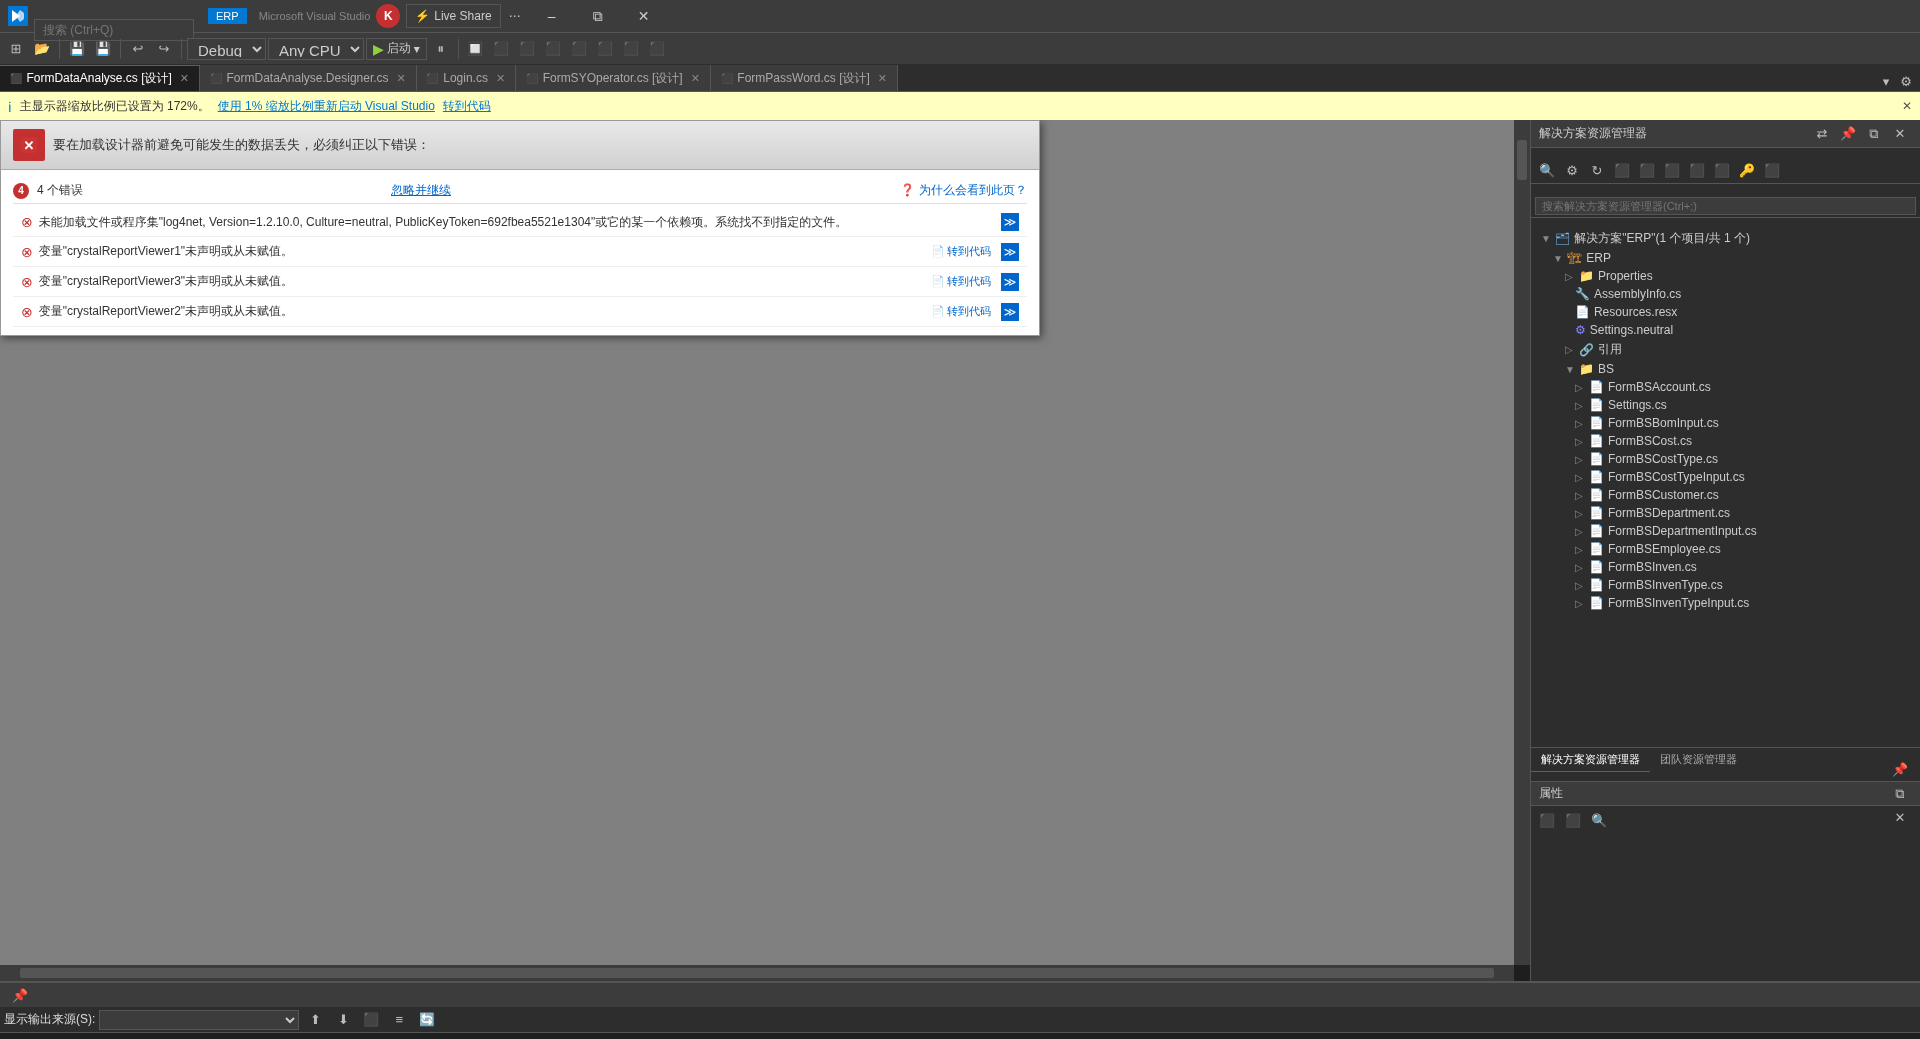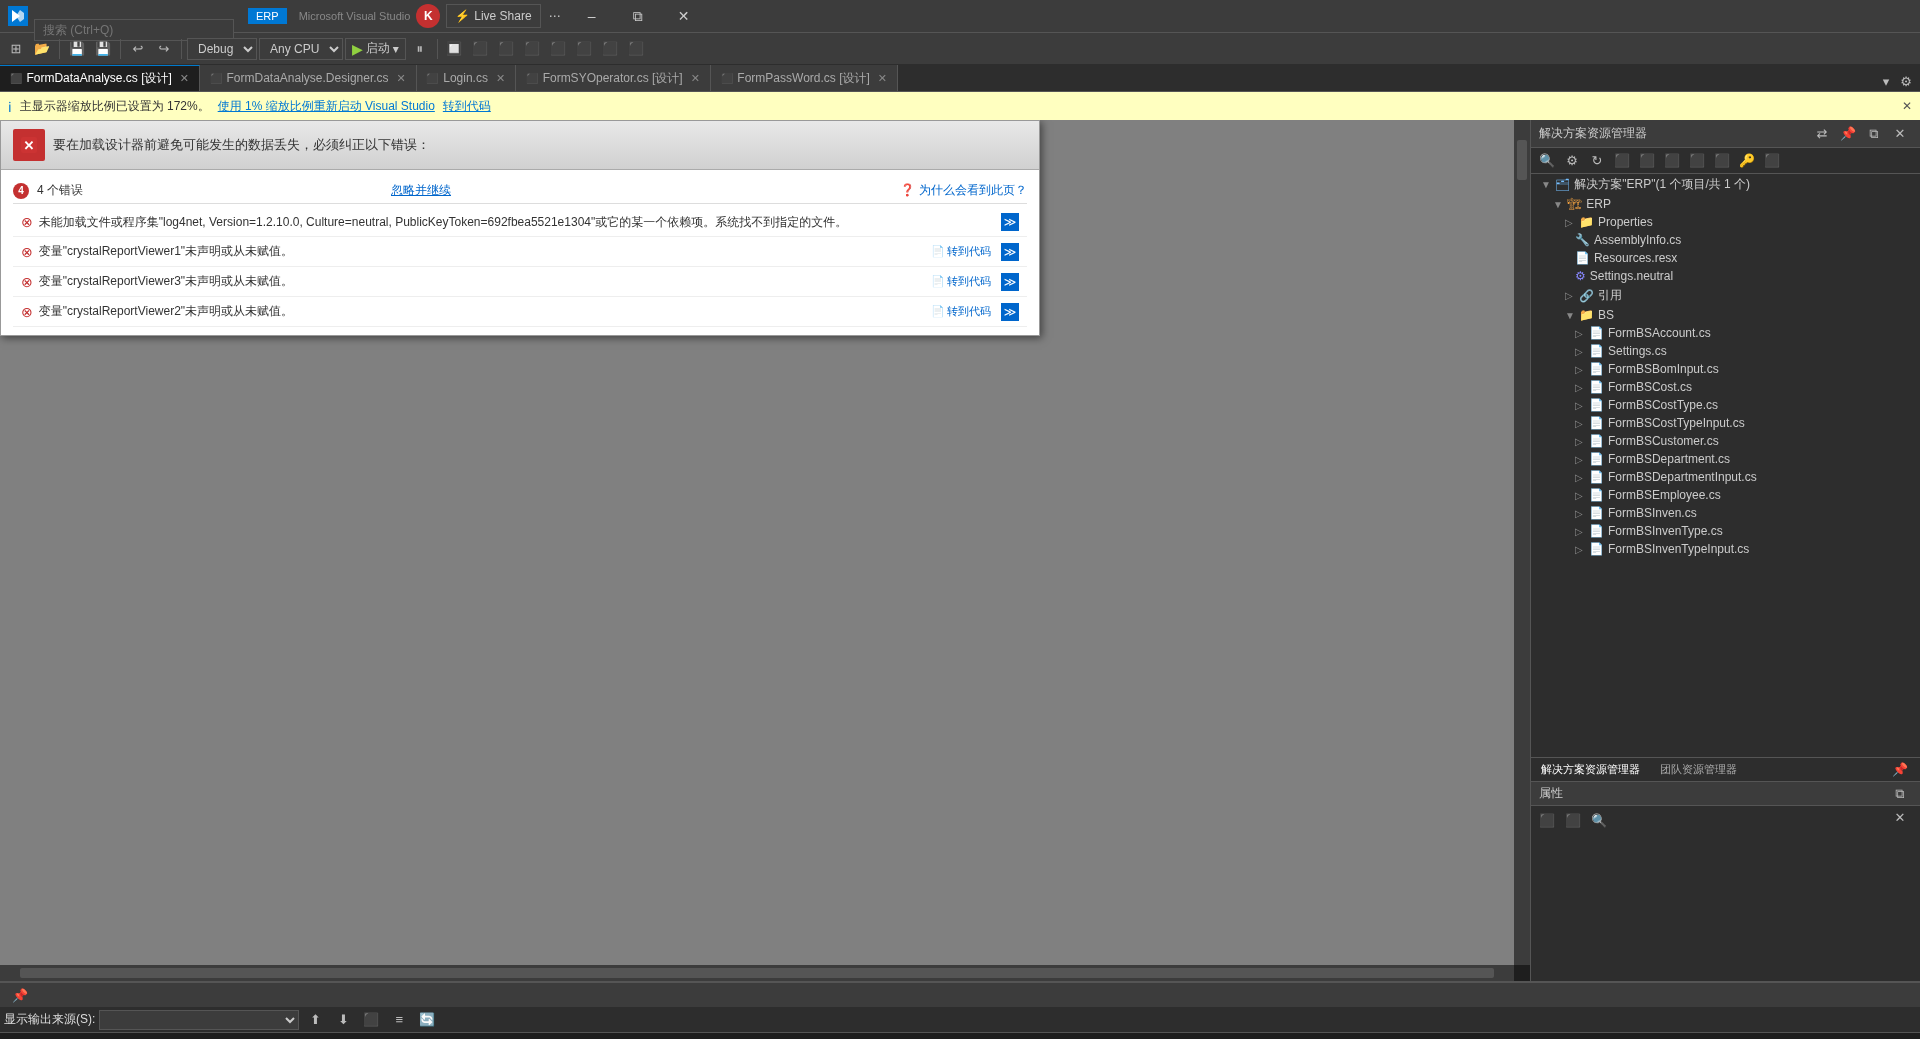"搜索 (Ctrl+Q)" #title-bar .search-box { width: 200px -> 160px }
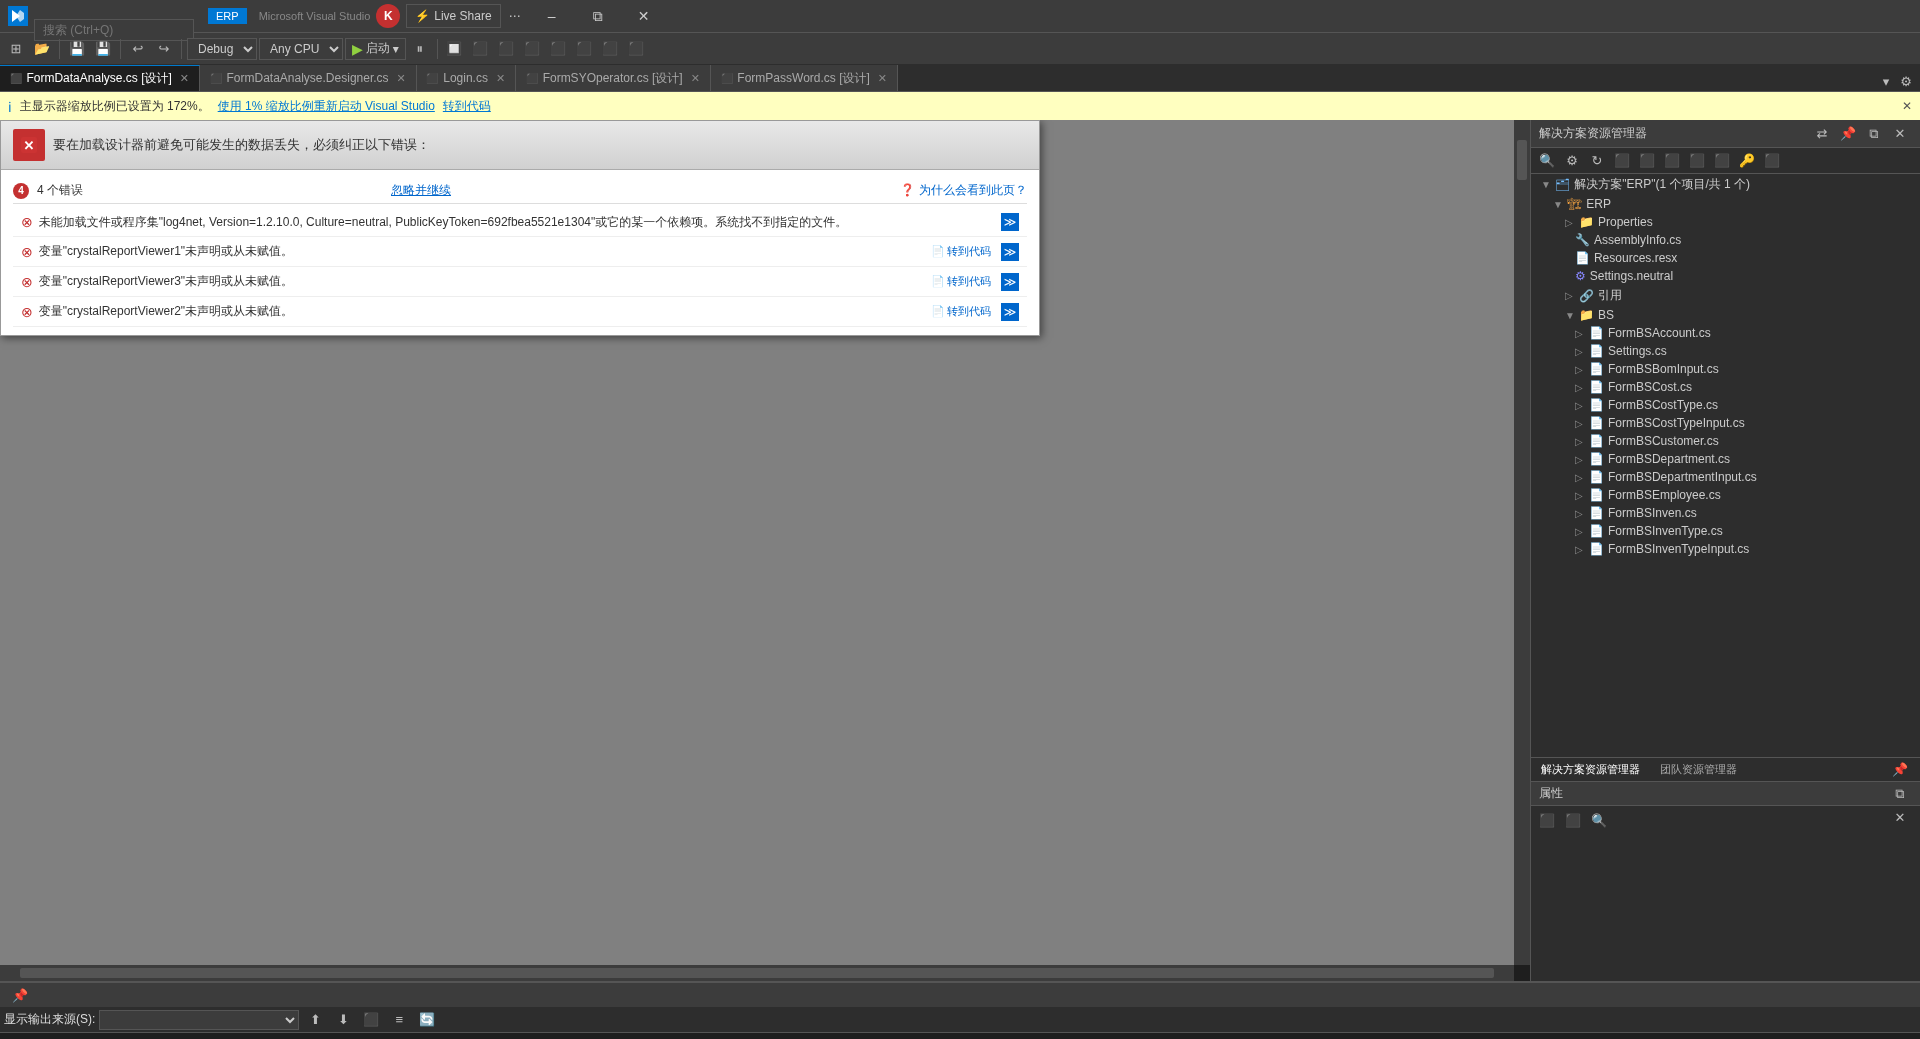"Debug" .tb-dropdown { font-size: 12px -> 15px }
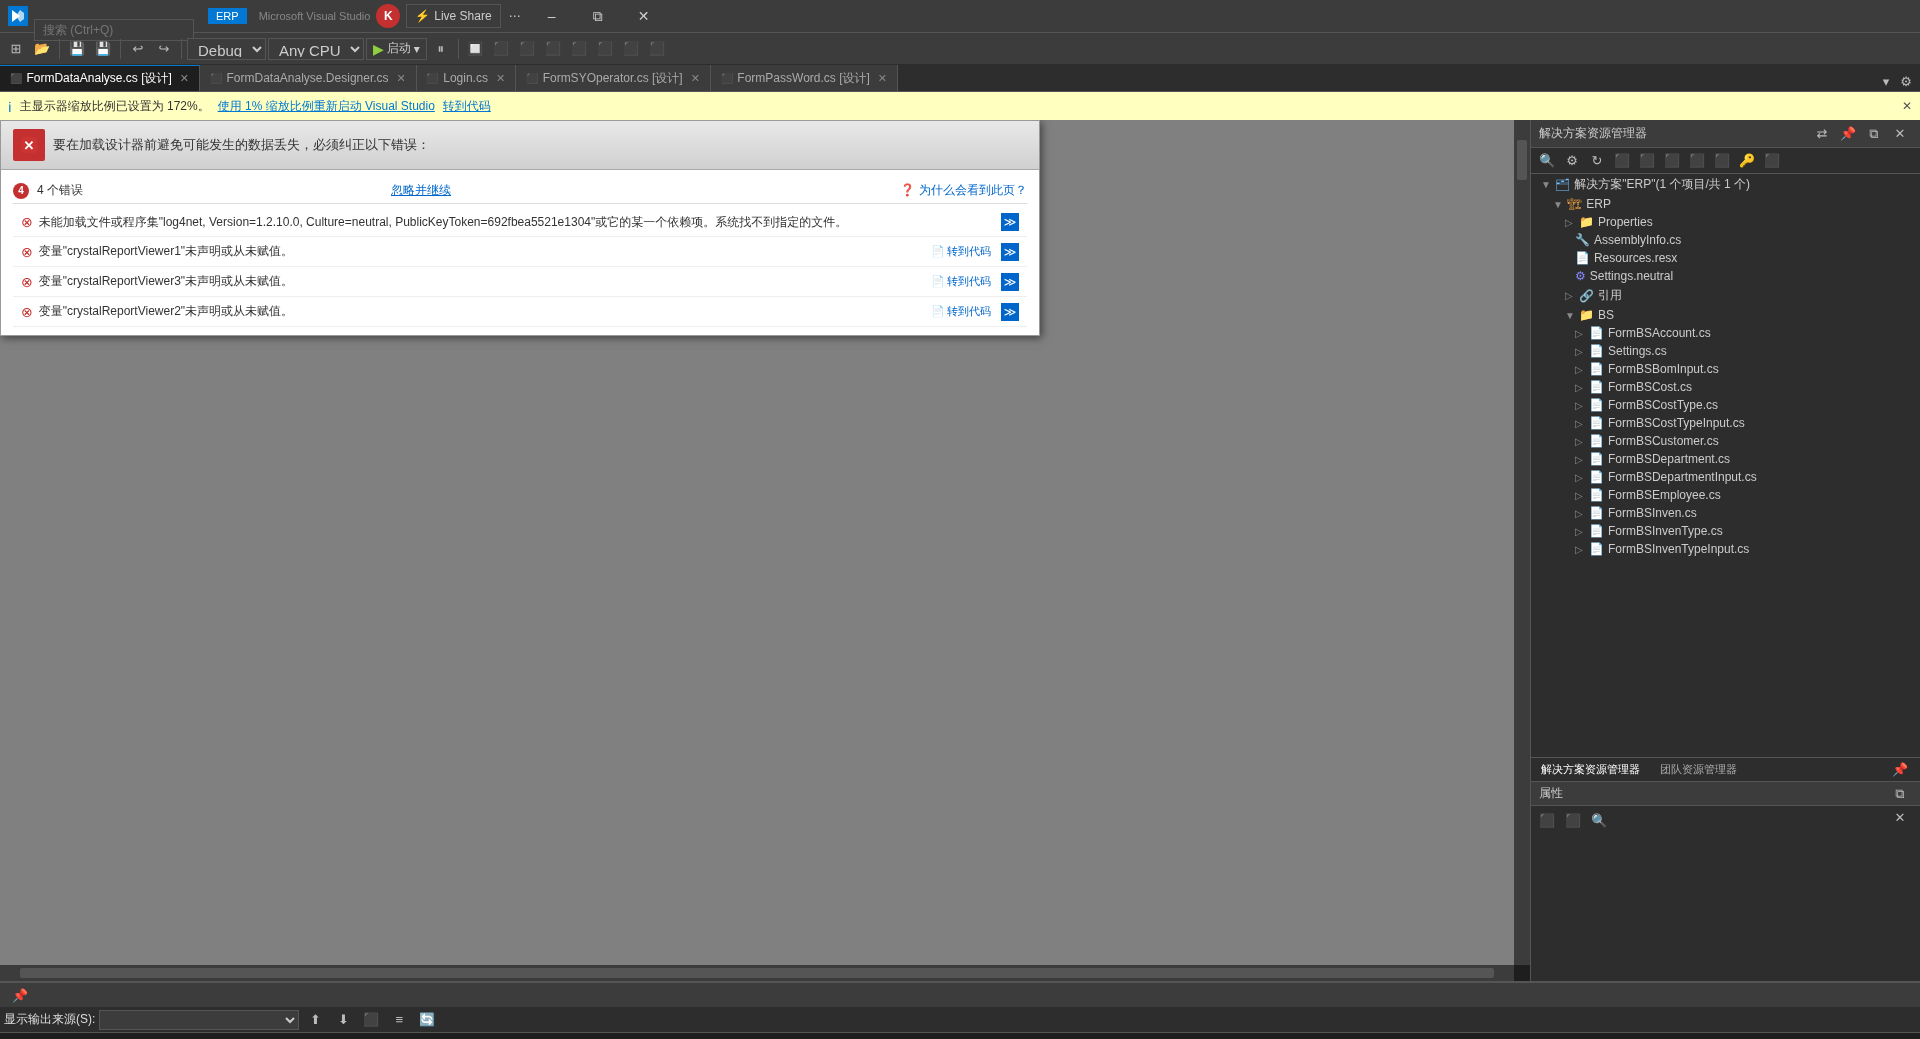"解决方案资源管理器" #right-panel { gap: none -> 10px }
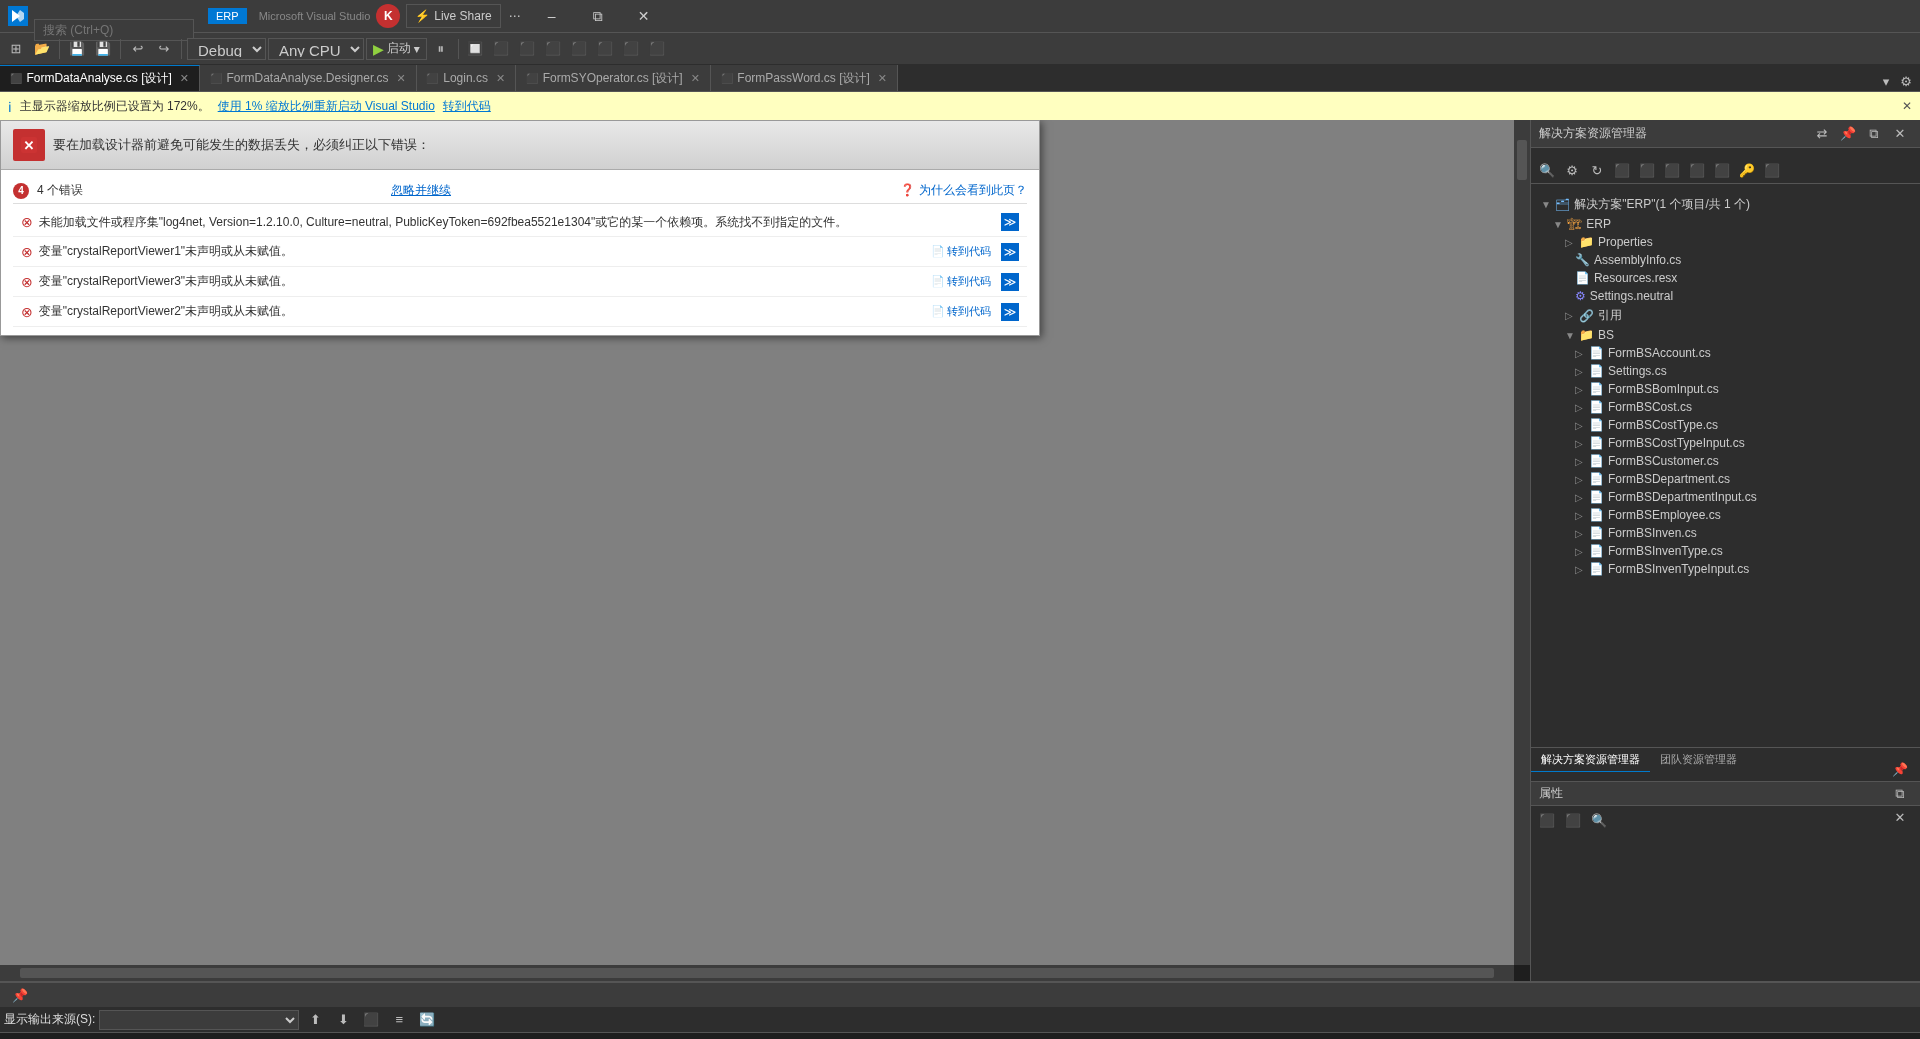"搜索解决方案资源管理器(Ctrl+;)" div { html: none -> <div> <input> </div> }
